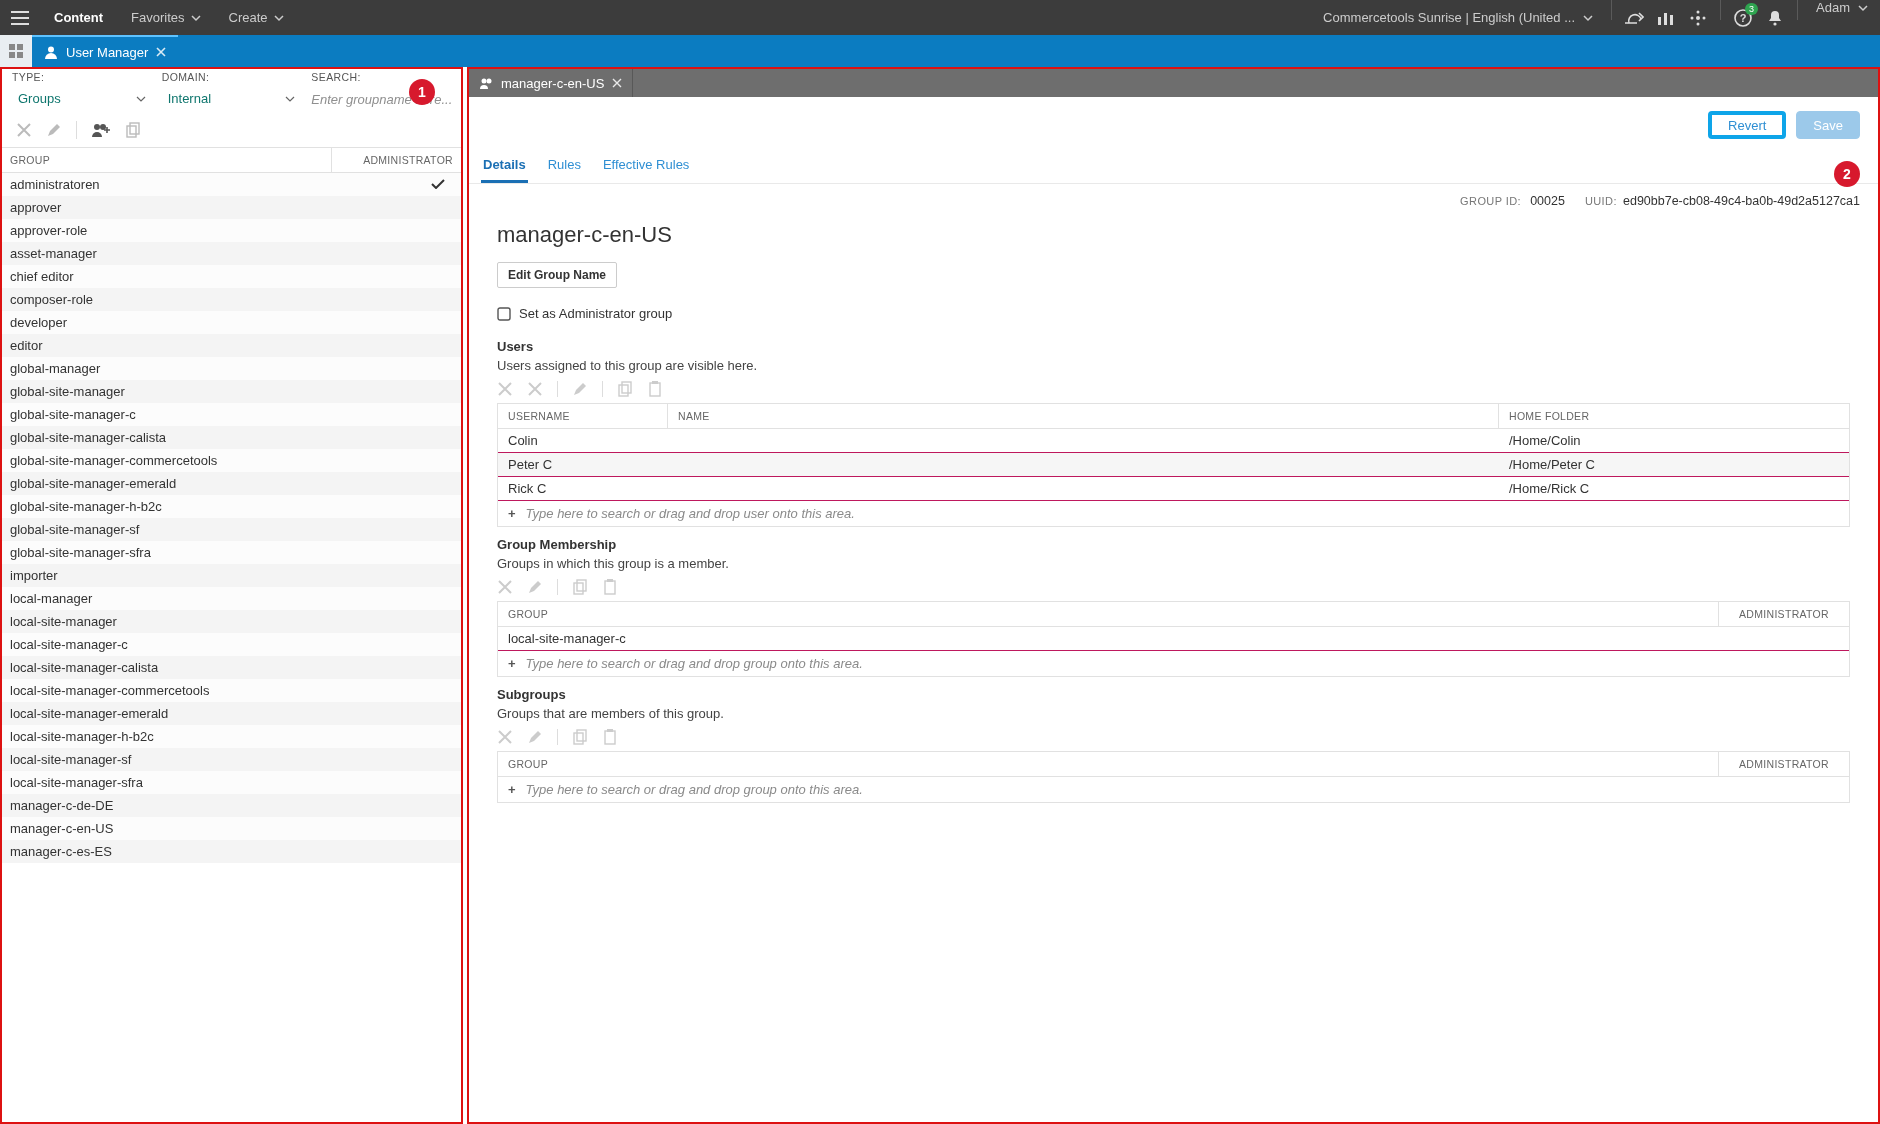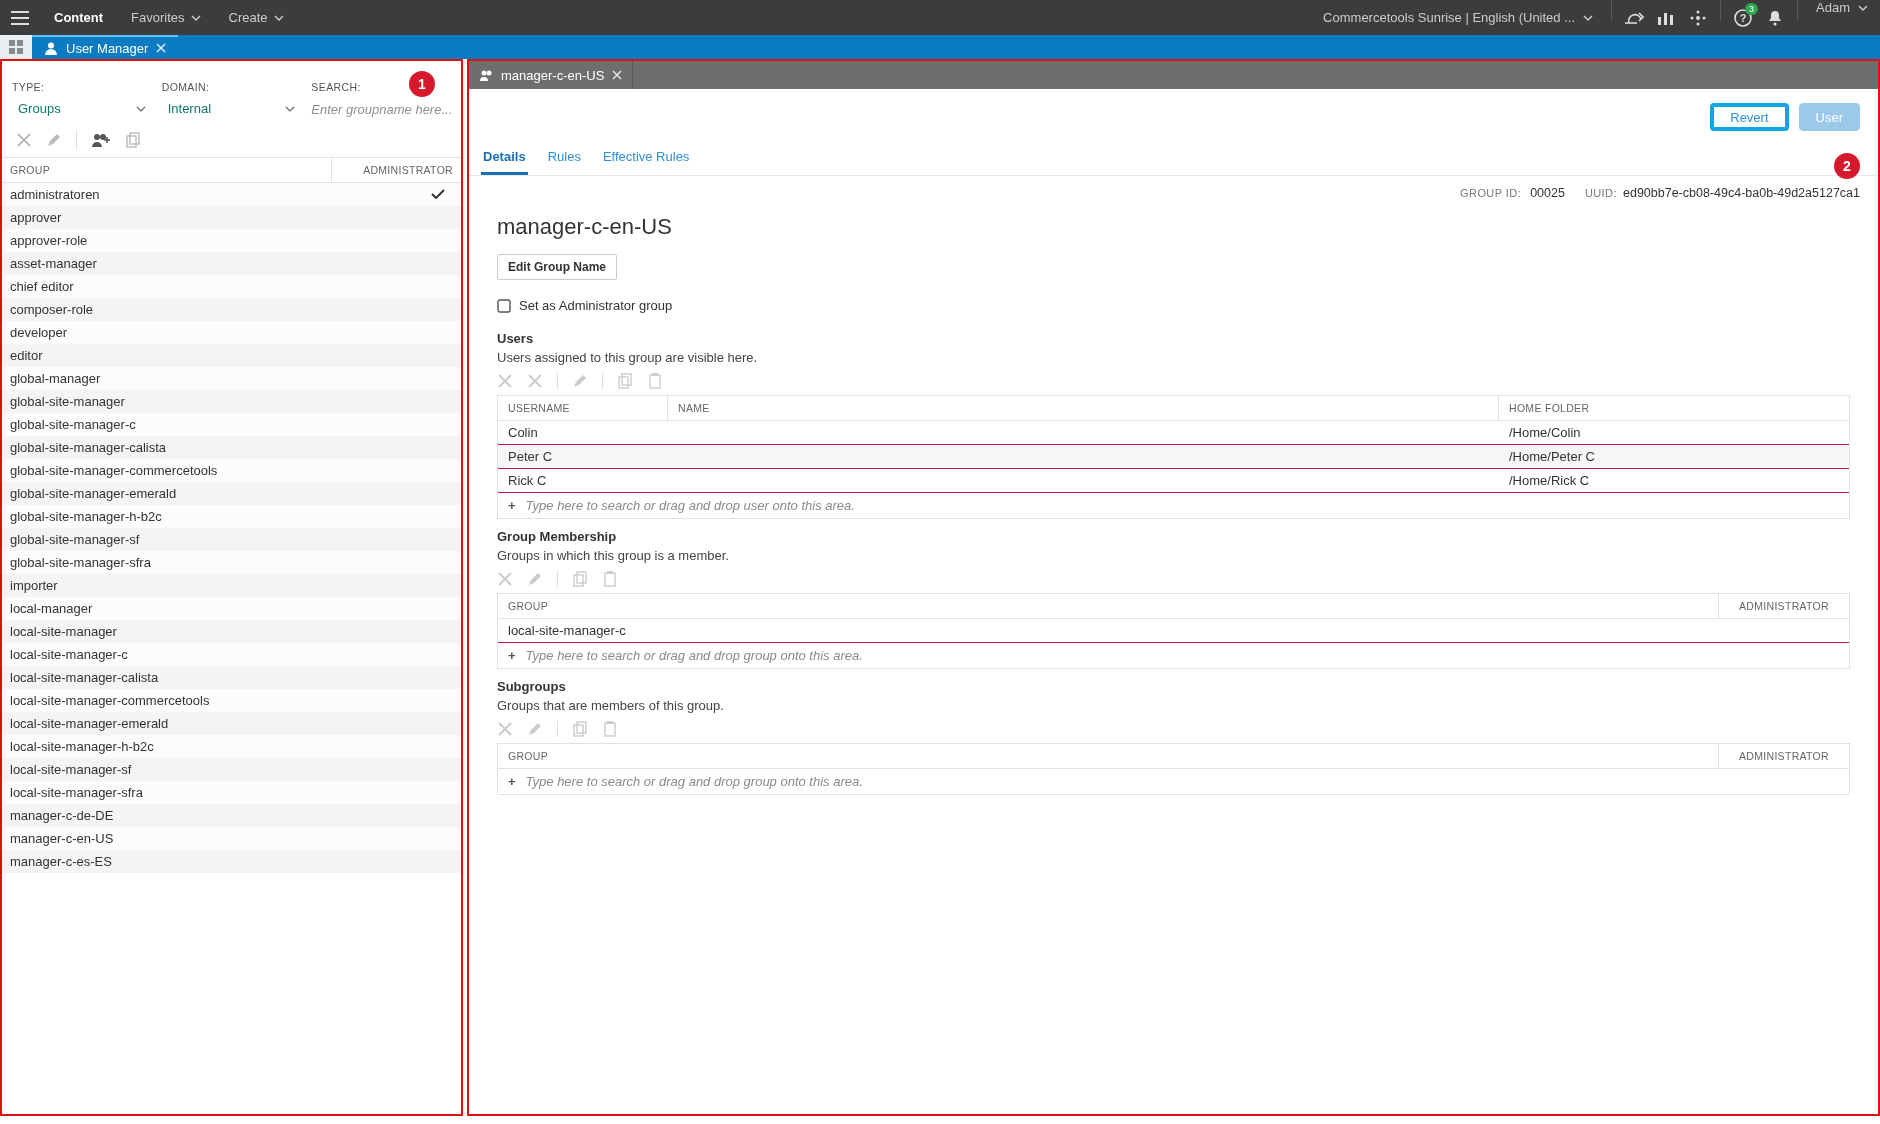"User Manager" .tabstrip { height: 24px -> 32px }
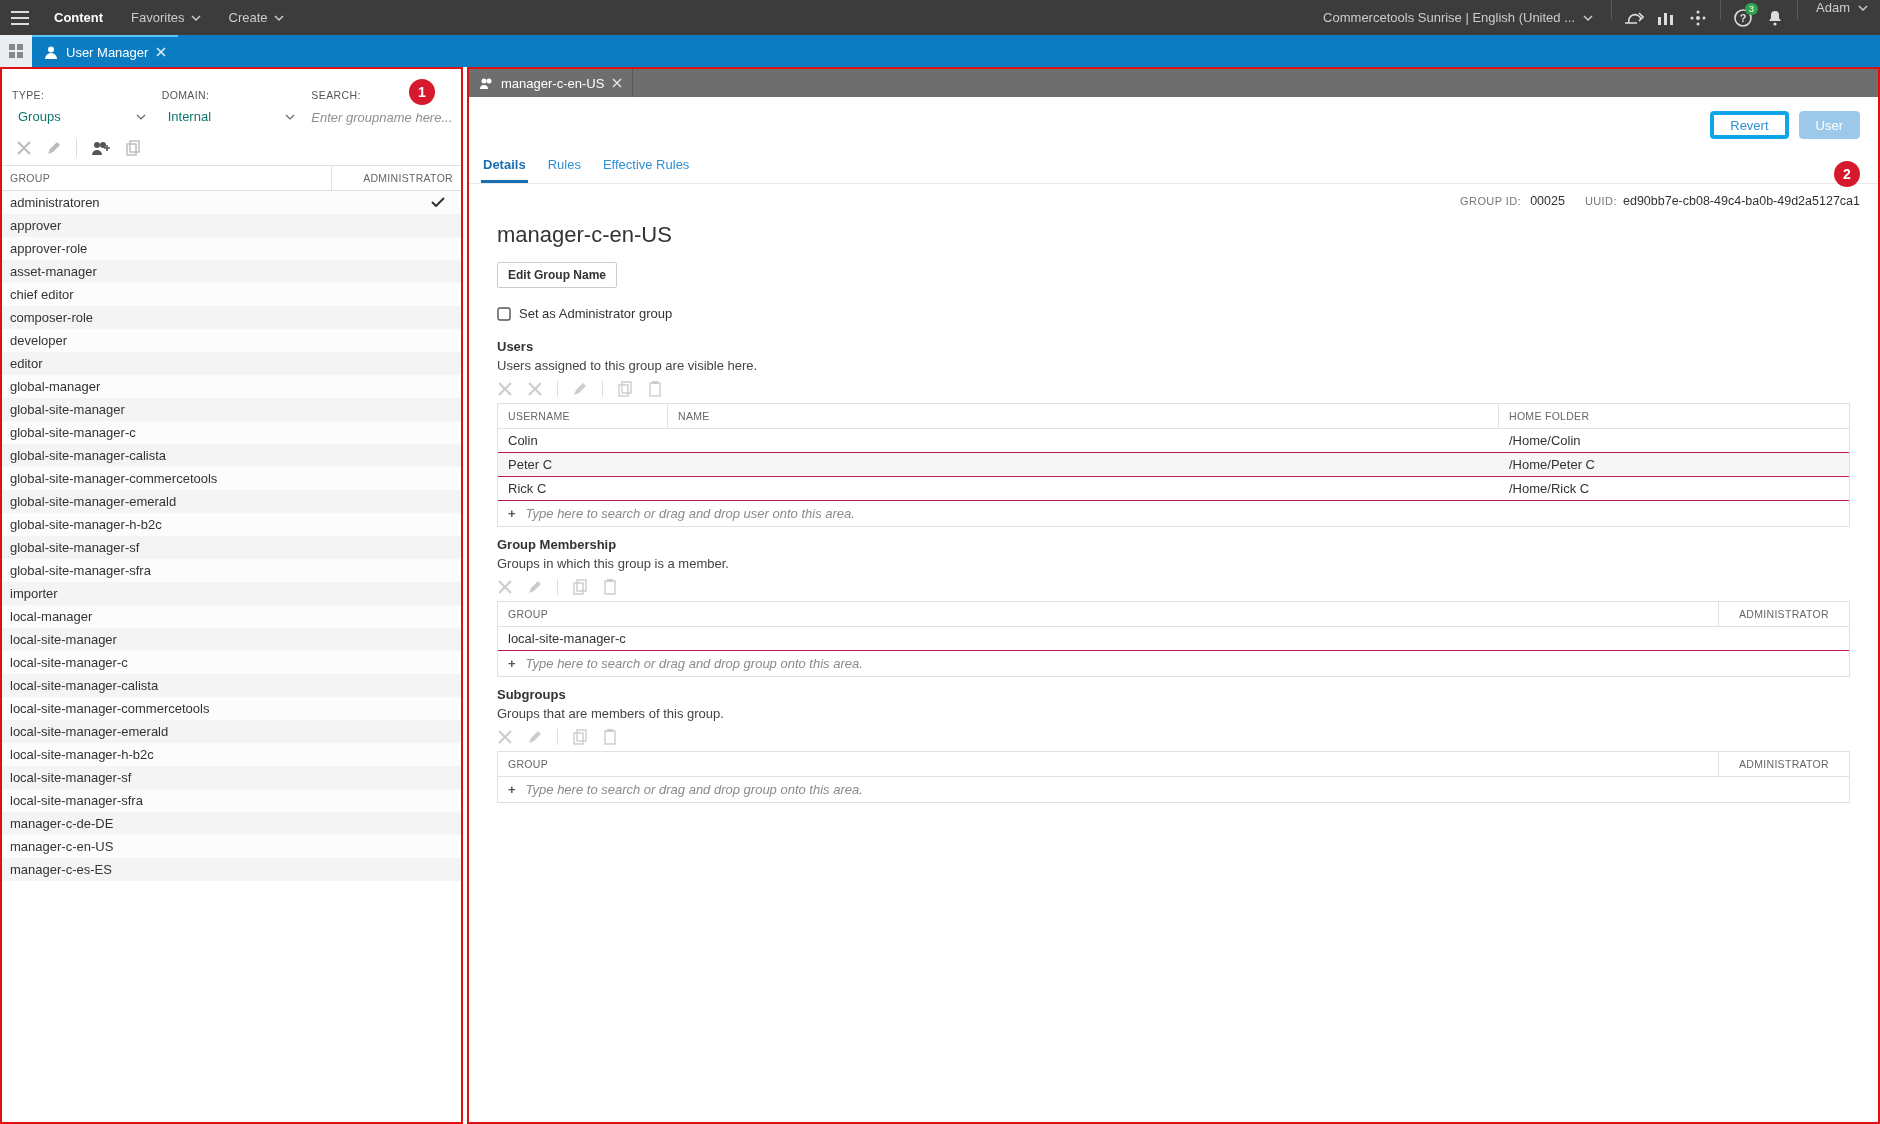"TYPE:" .filters { padding: 20px 10px 6px 10px -> 2px 10px 6px 10px }
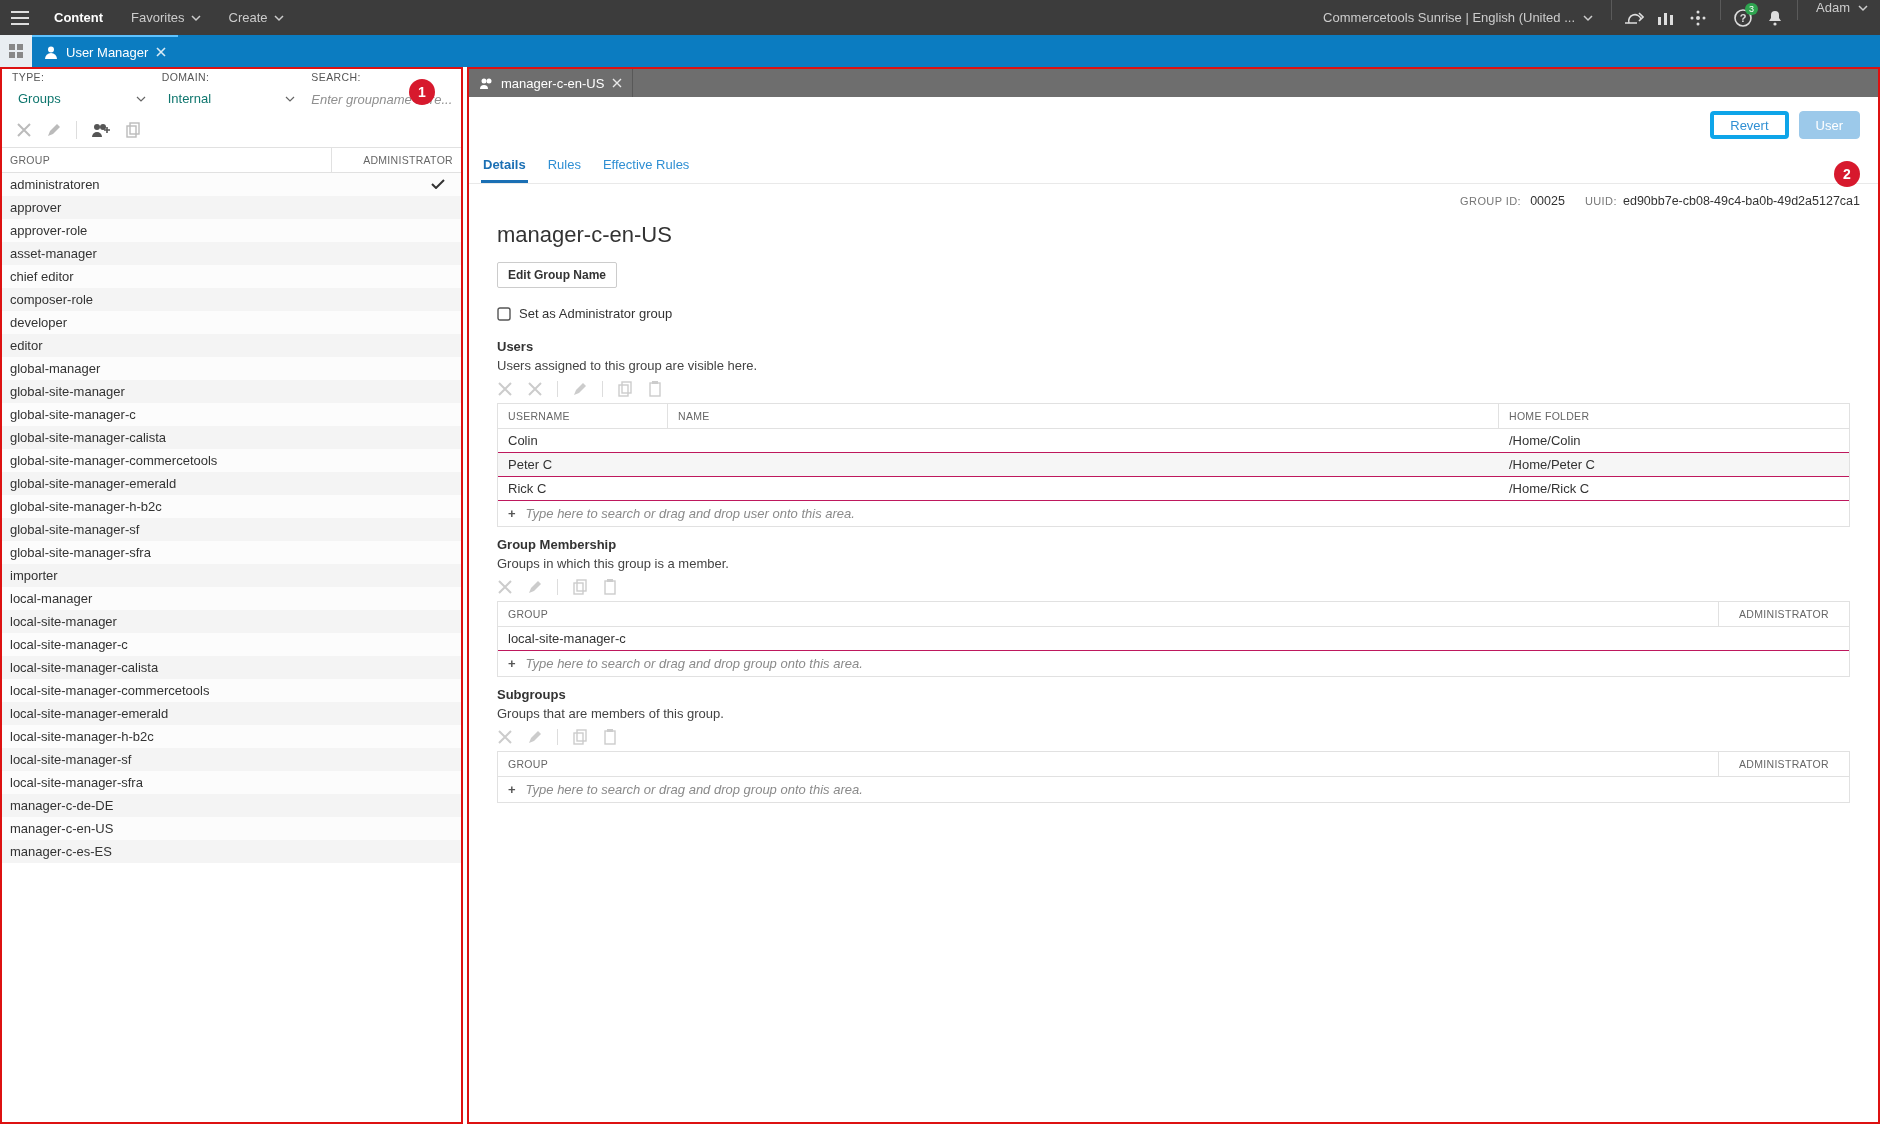"User" button.btn { text: User -> Save }
